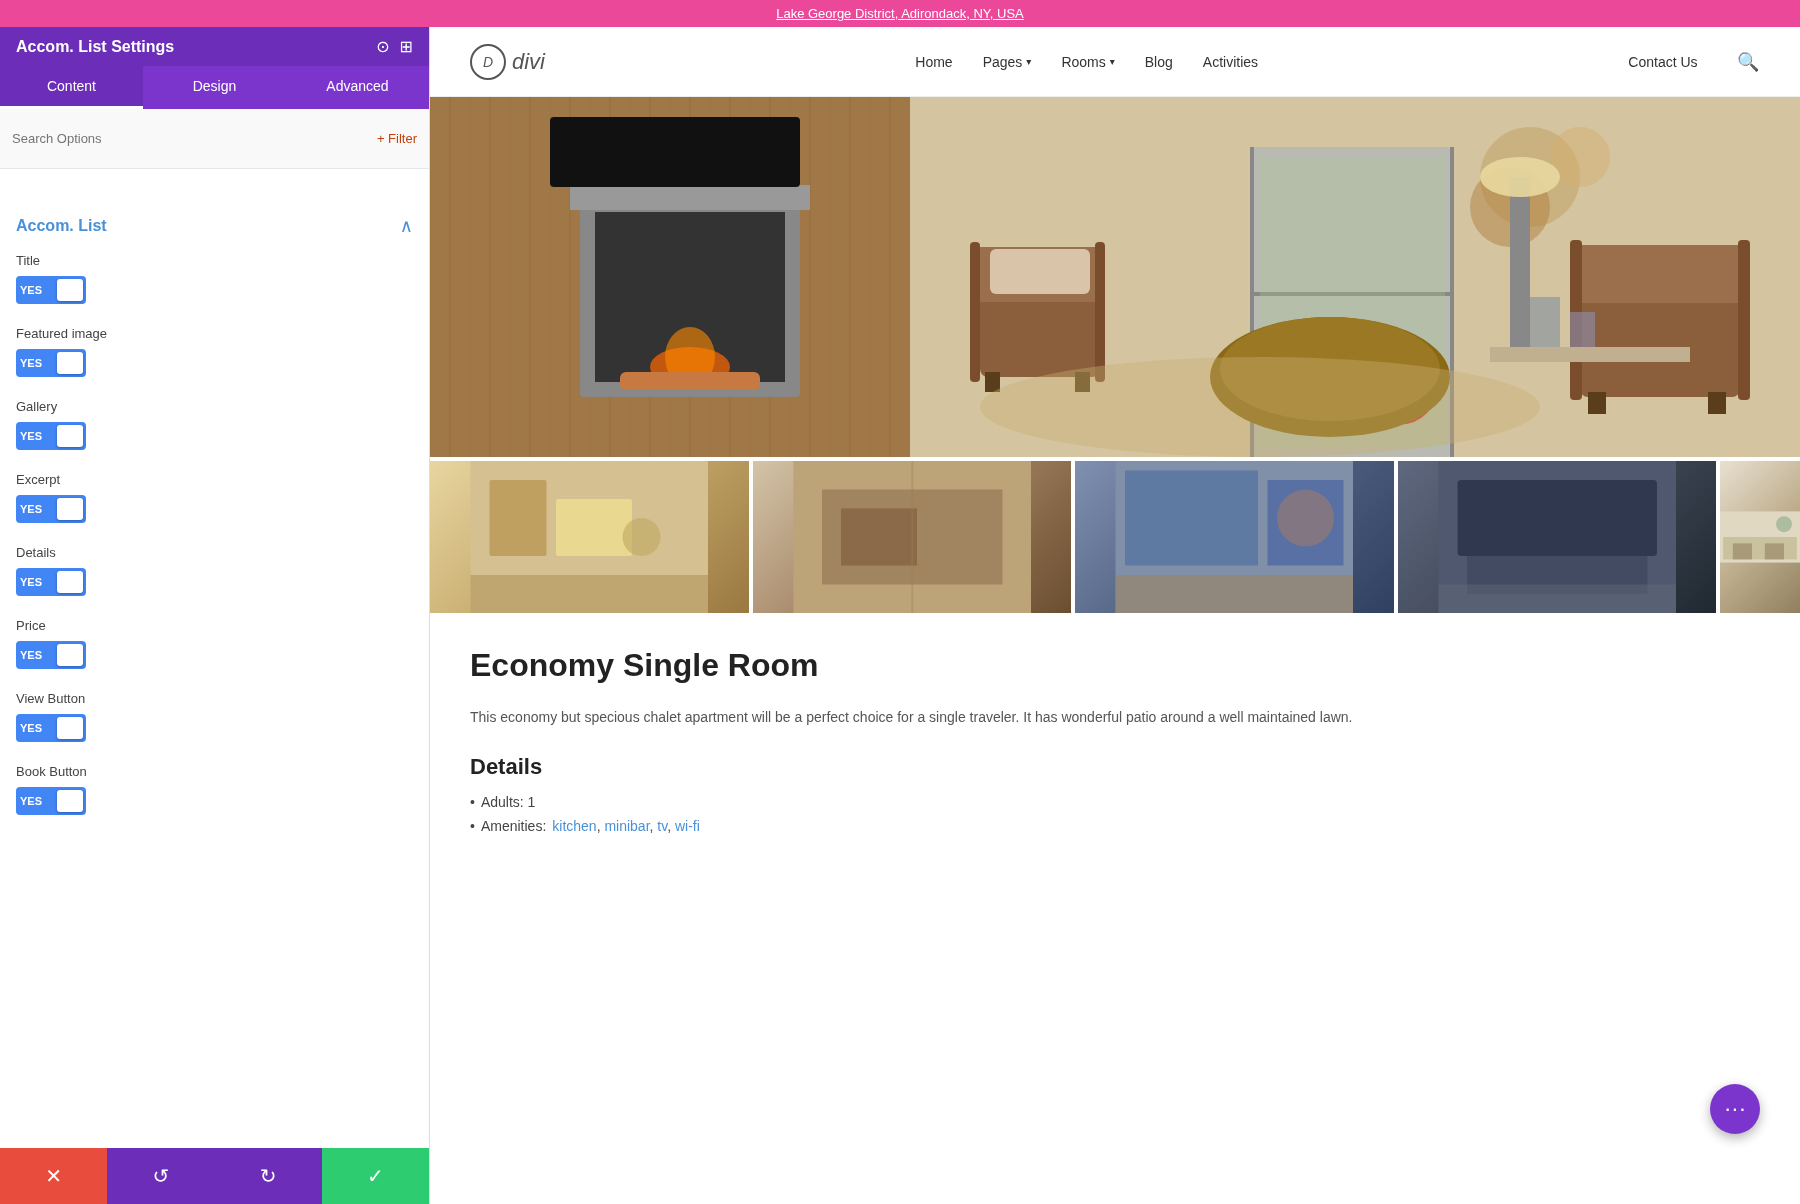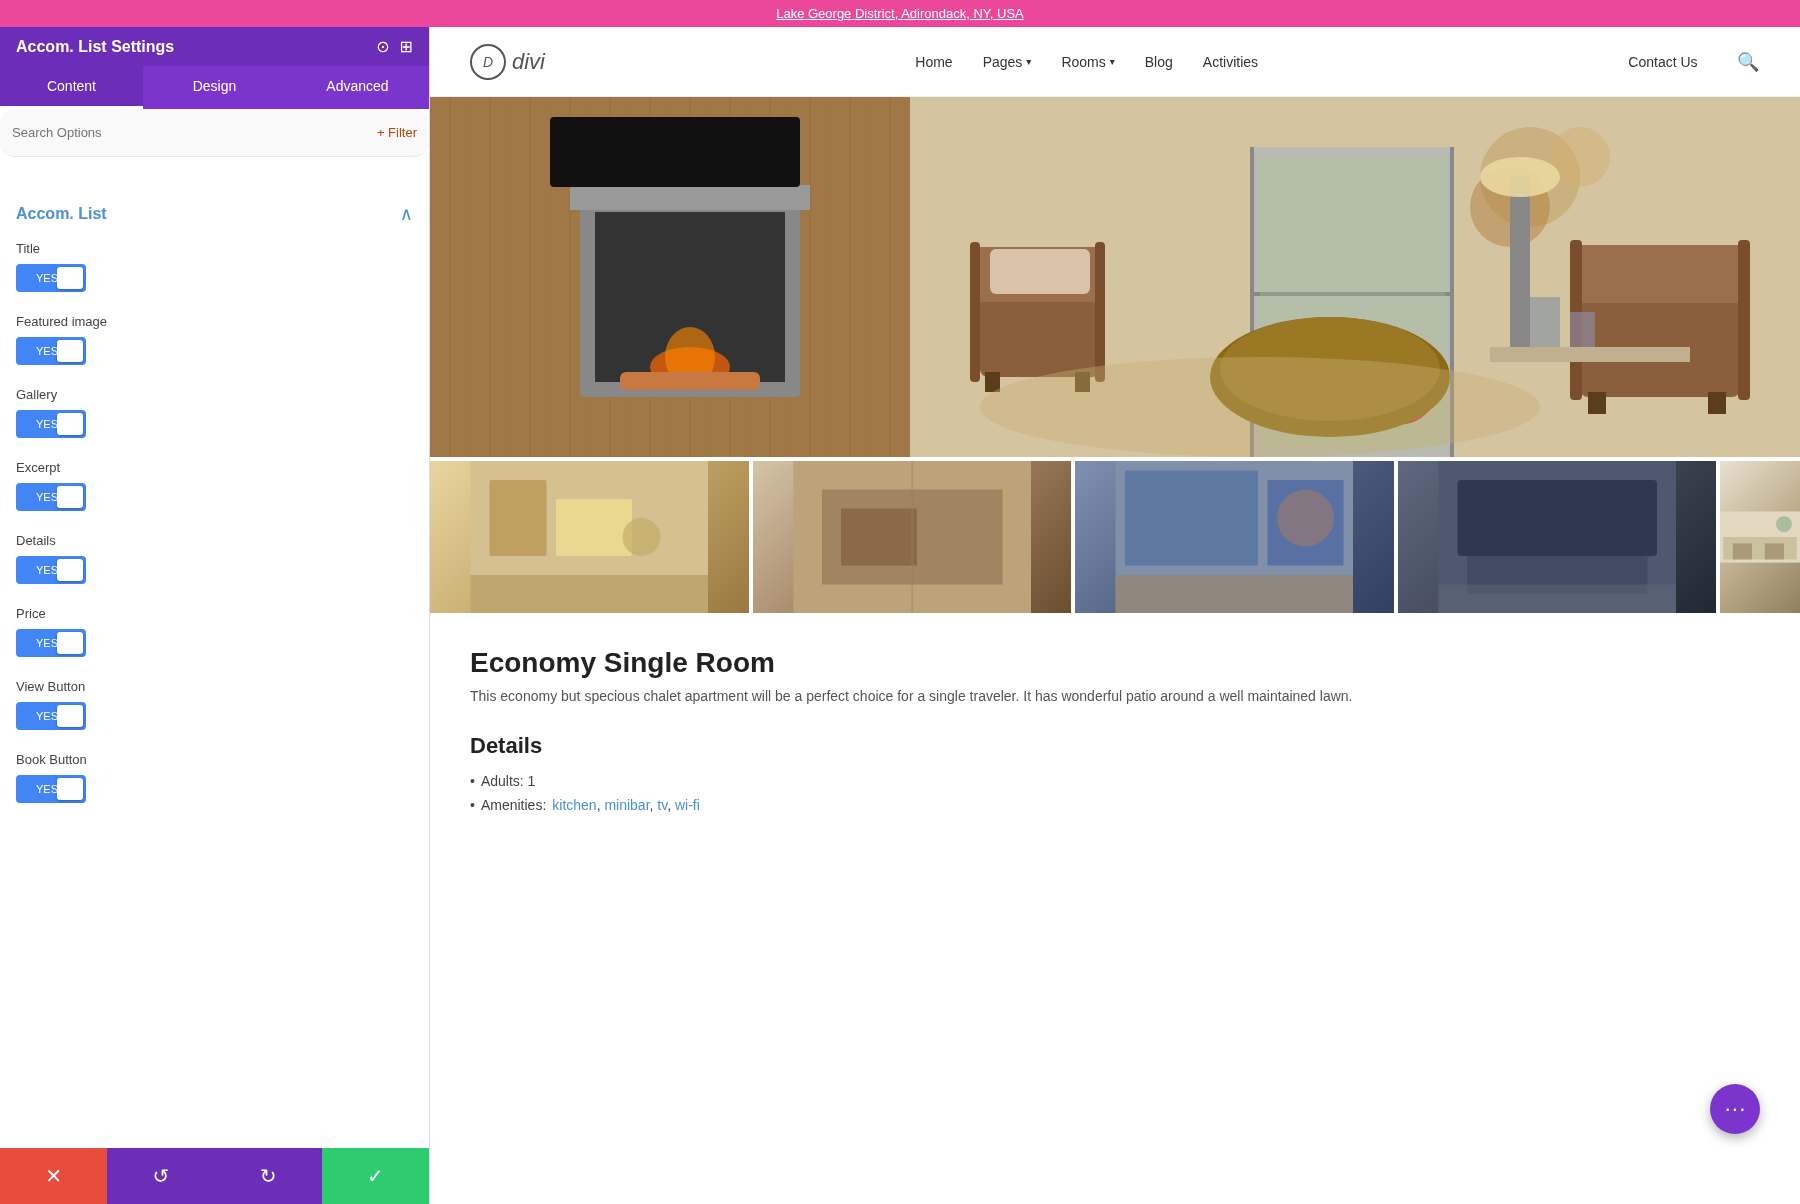"Search Options" .search-bar { border-radius: 15px -> none; padding: 16px 12px -> 22px 12px }
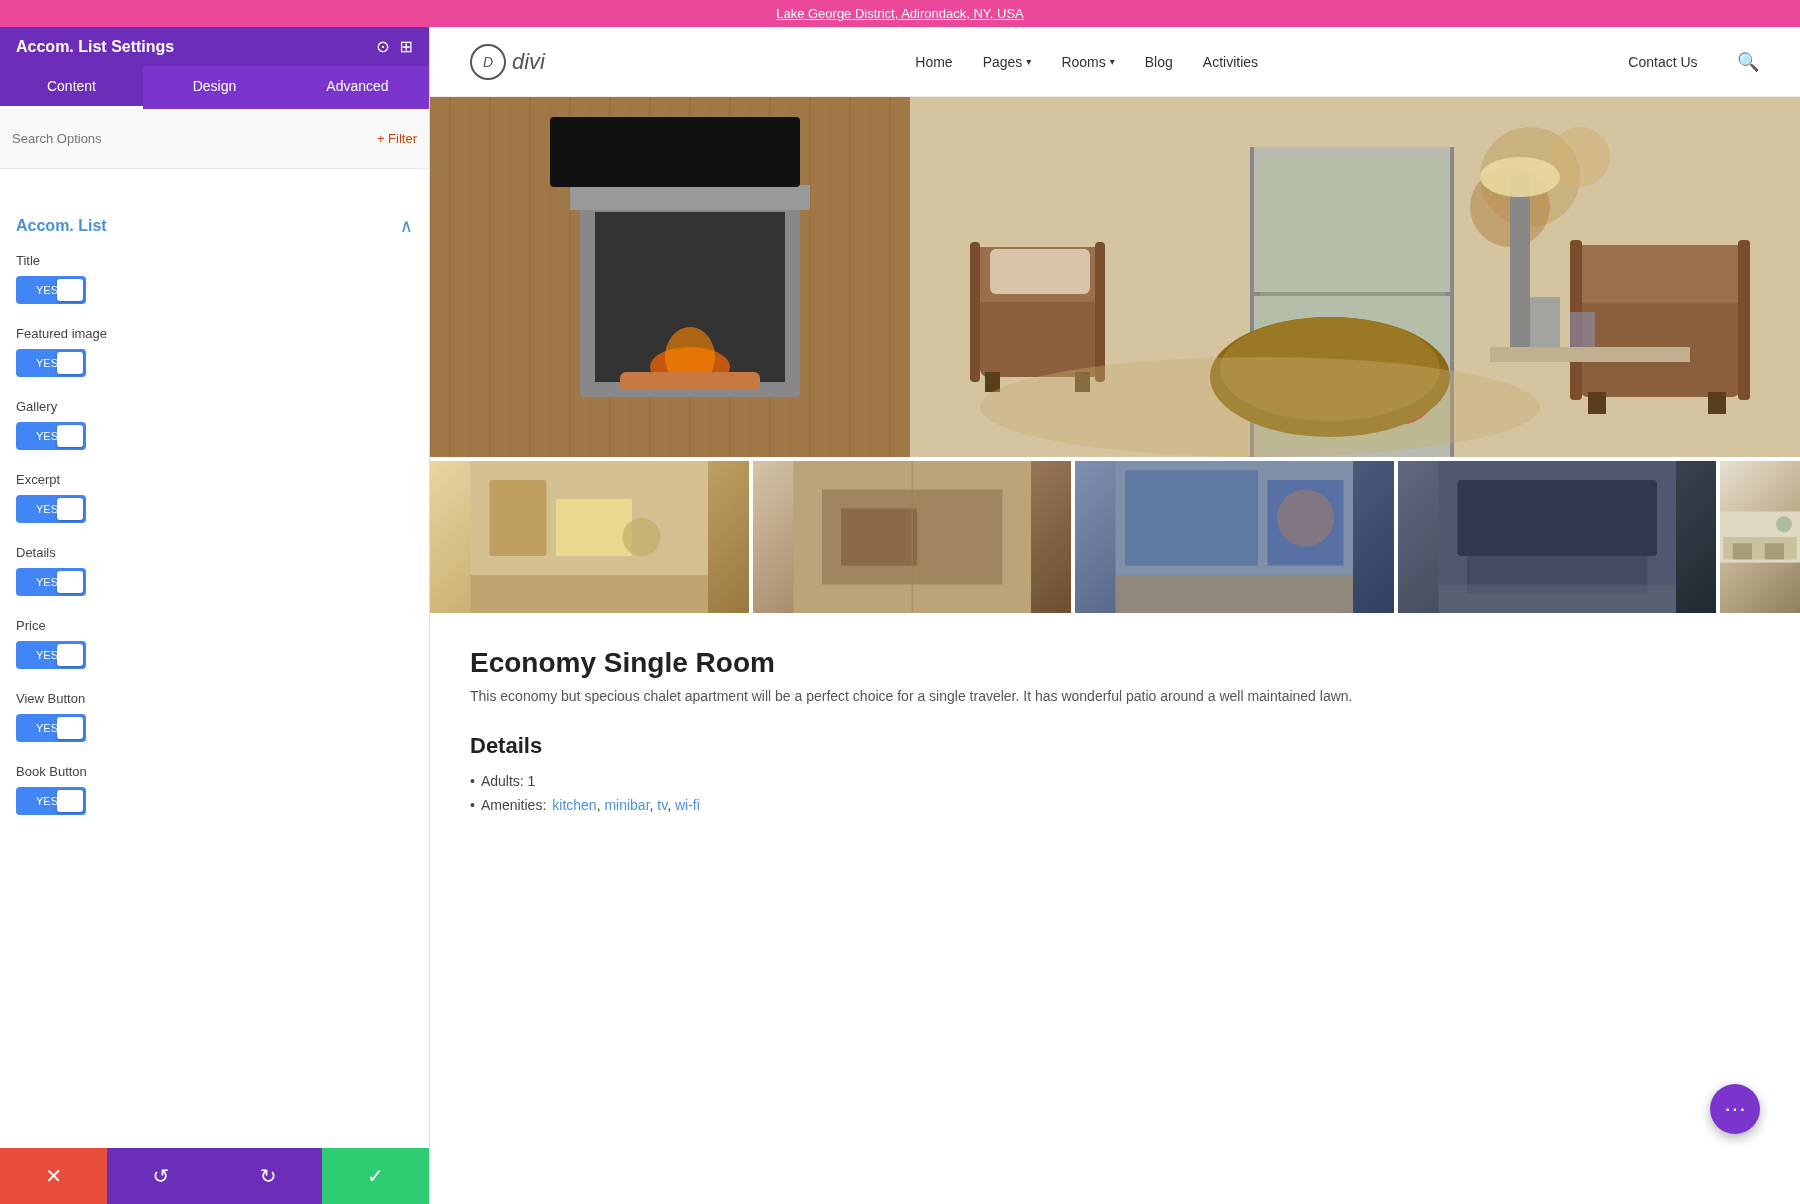"YES" .toggle-label-yes { font-weight: 400 -> 700; margin-left: 20px -> 4px }
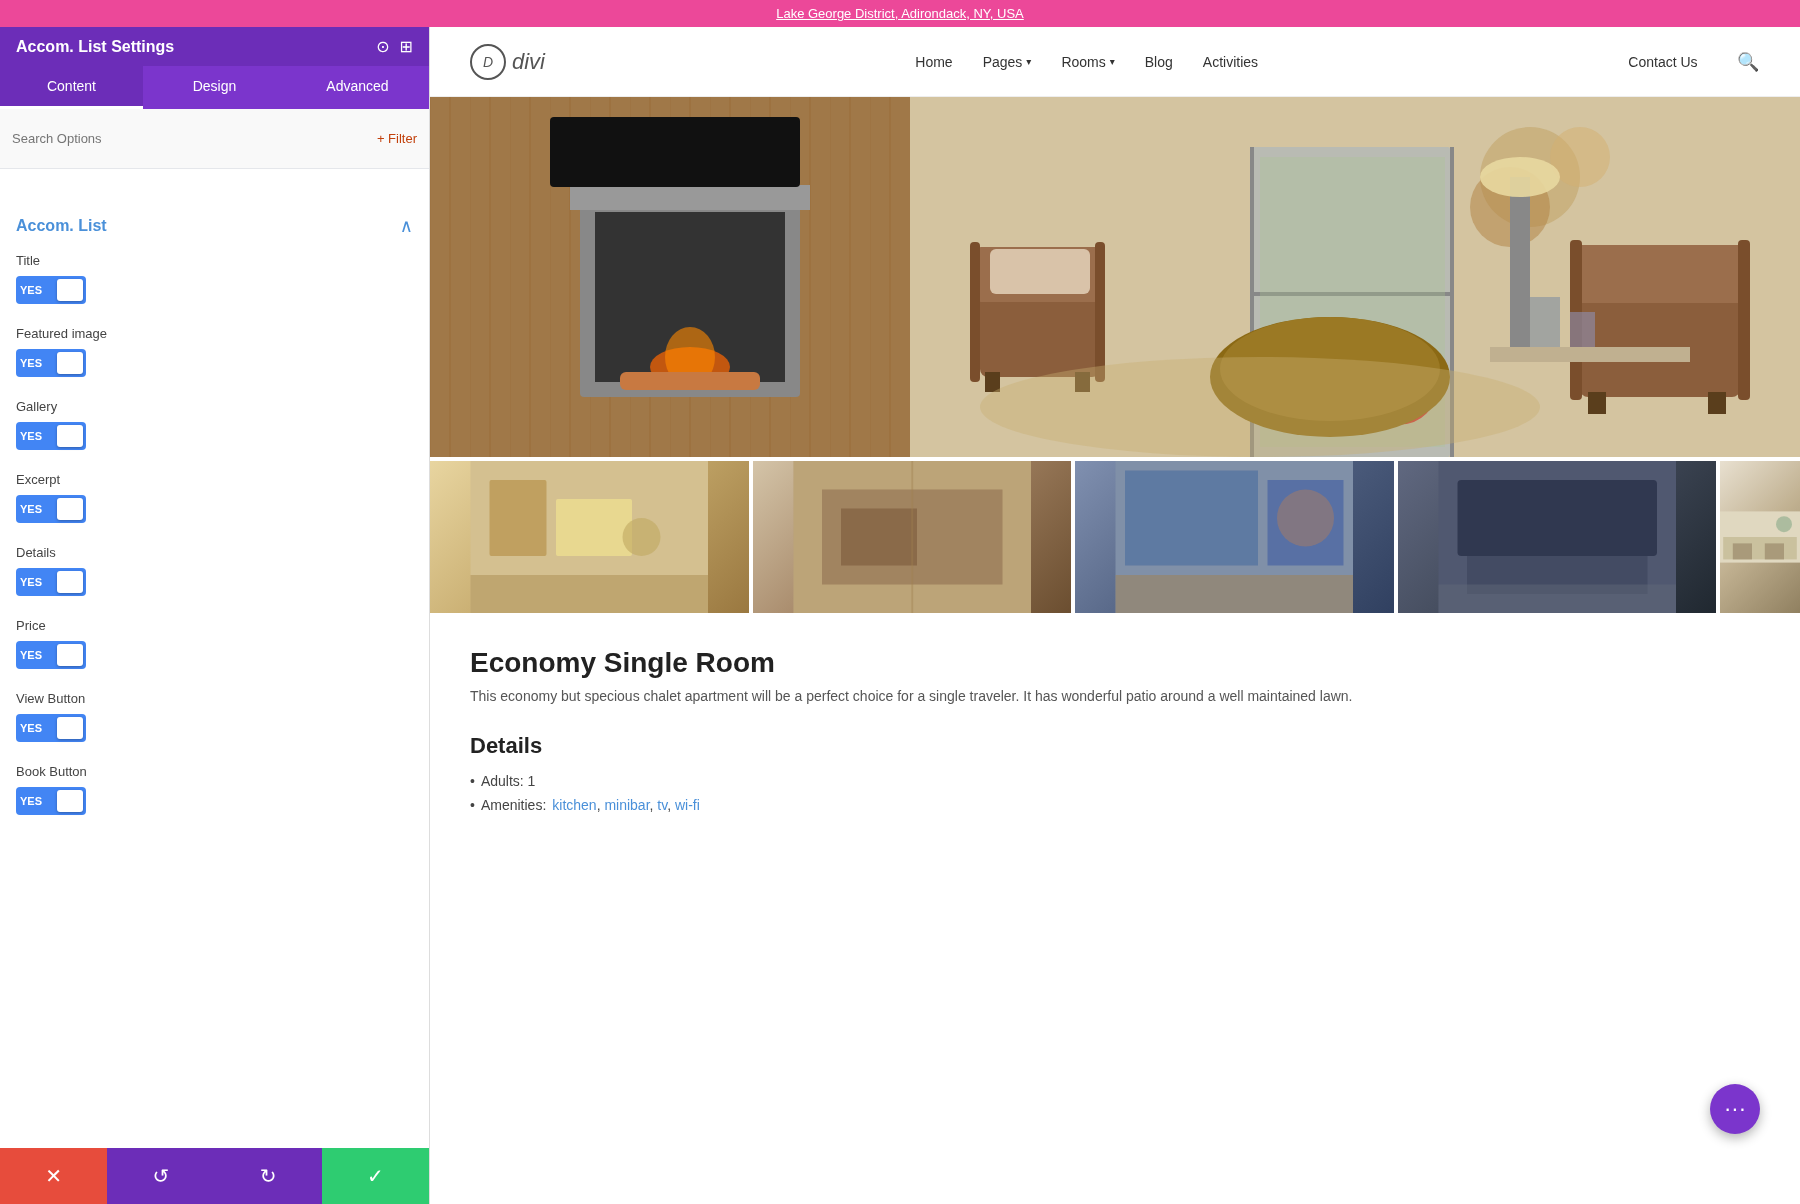"Economy Single Room" .room-title { font-size: 28px -> 32px; margin-bottom: 6px -> 22px }
